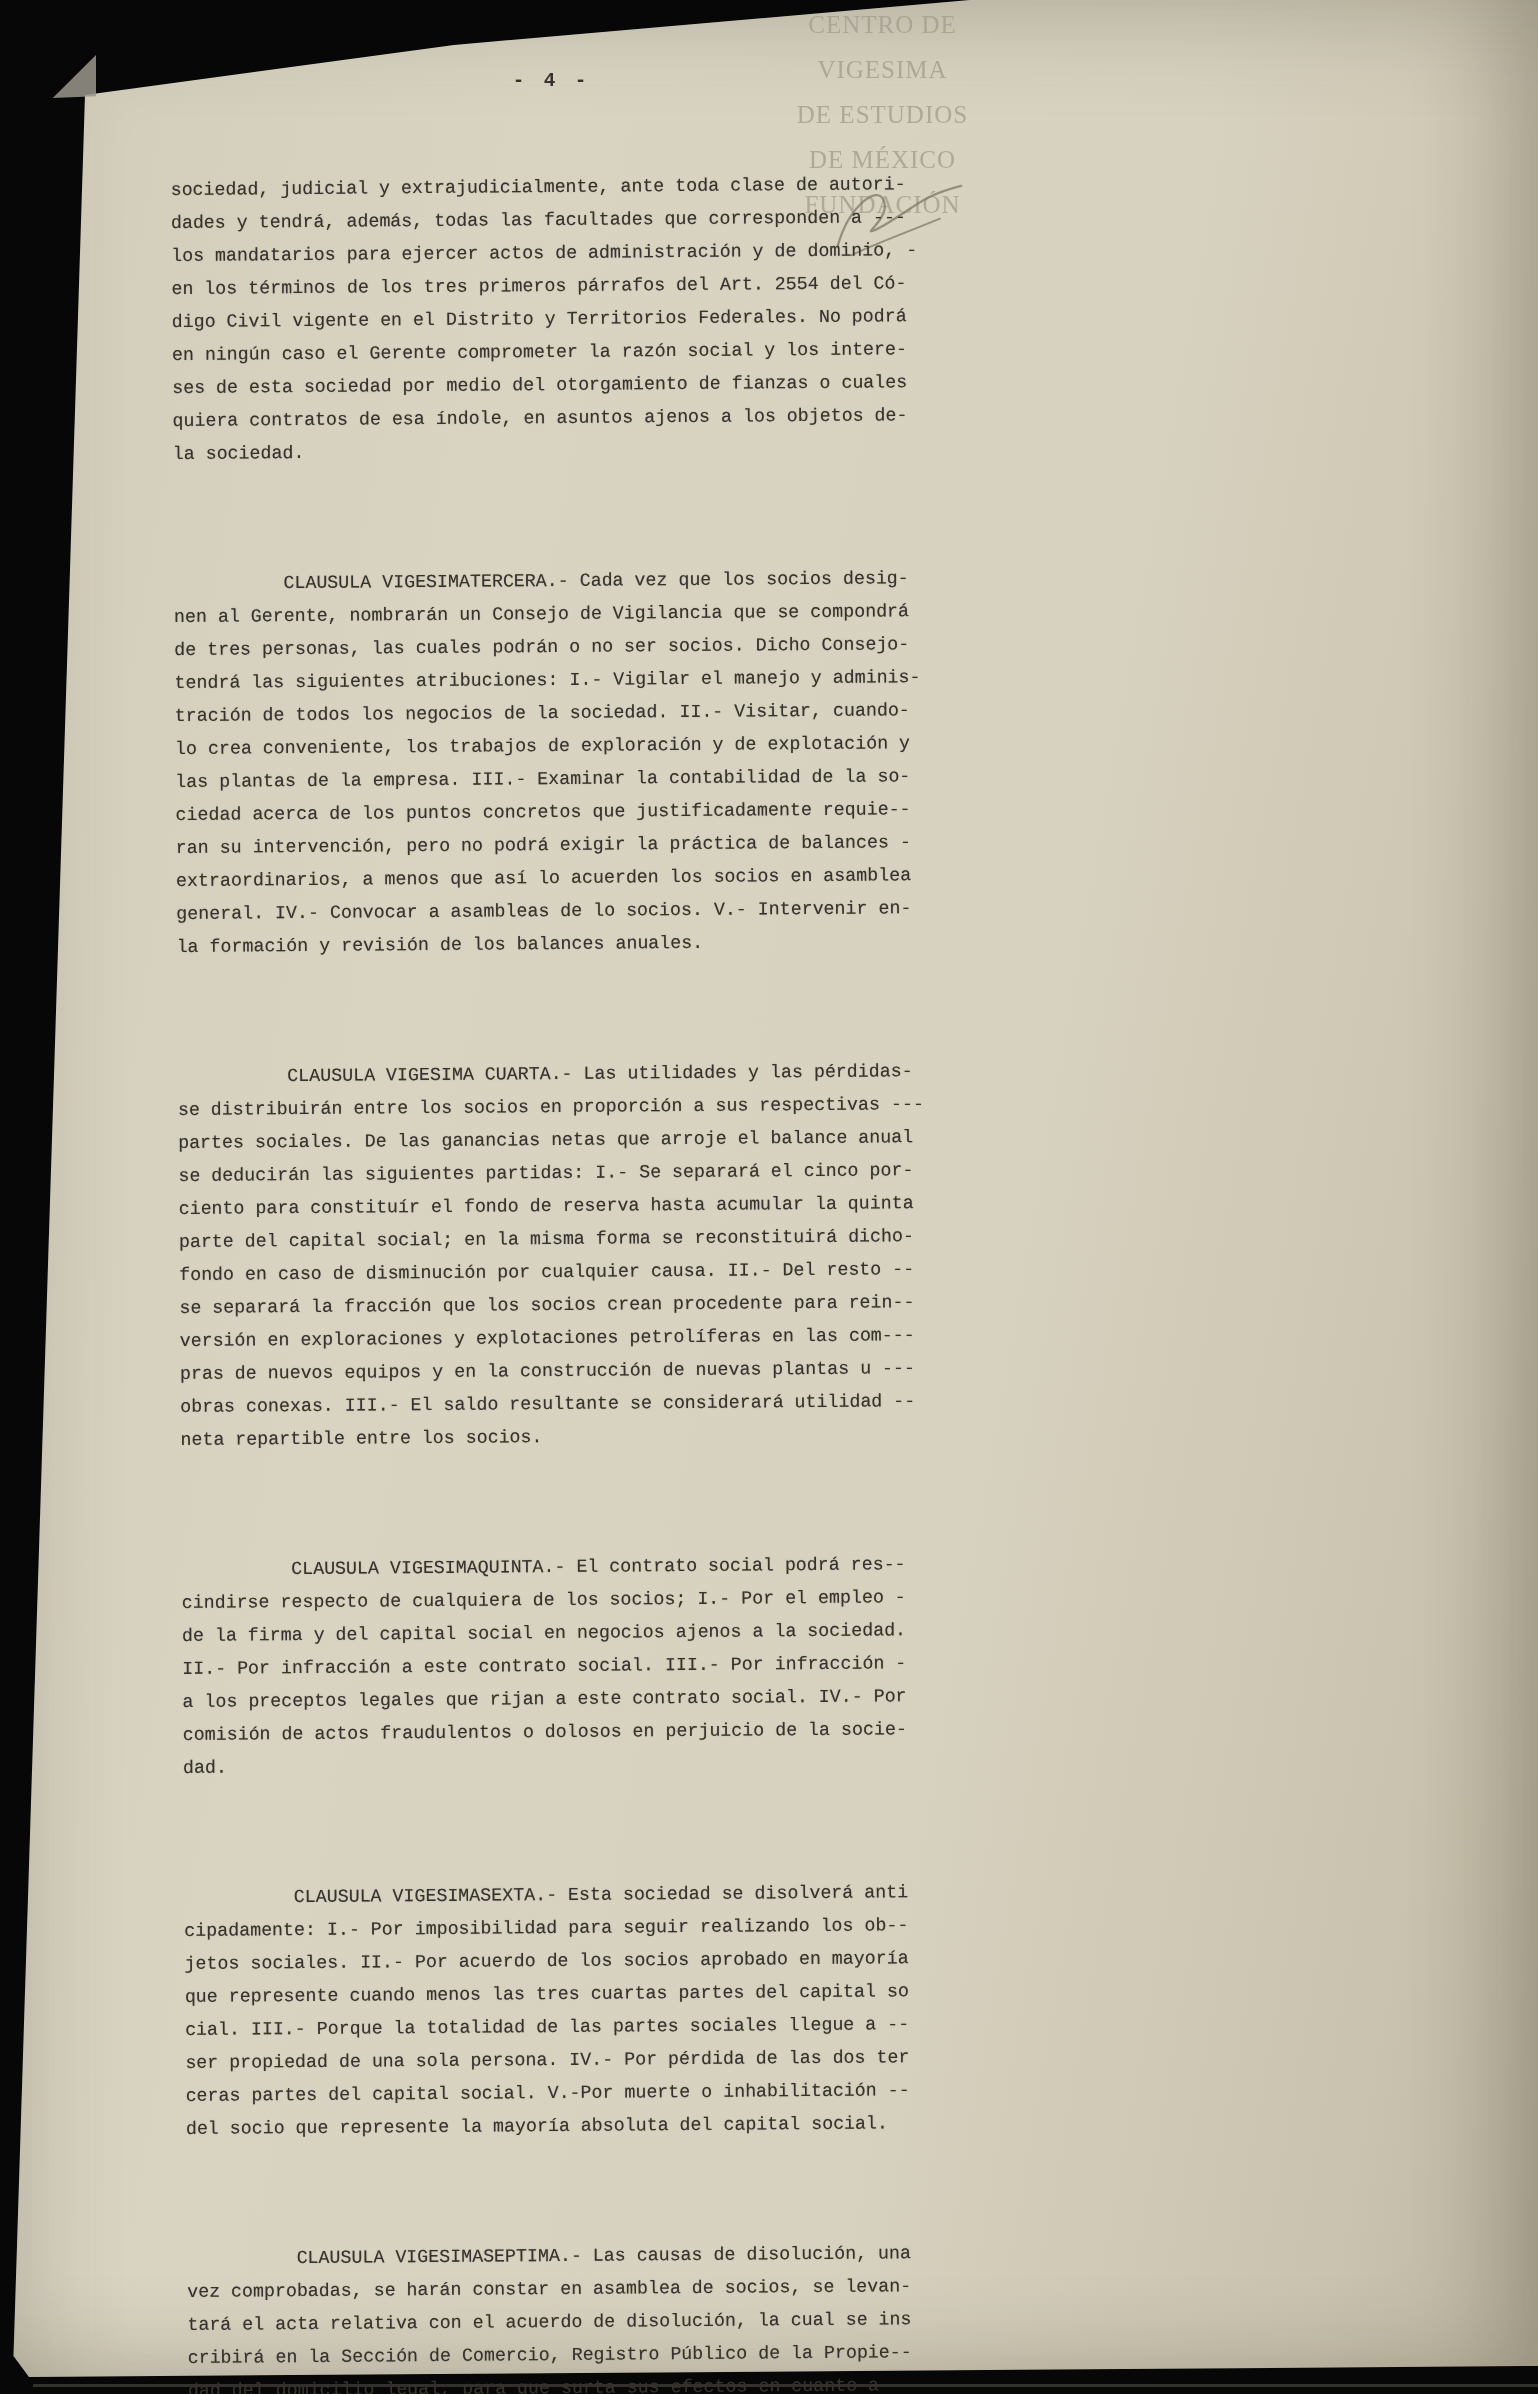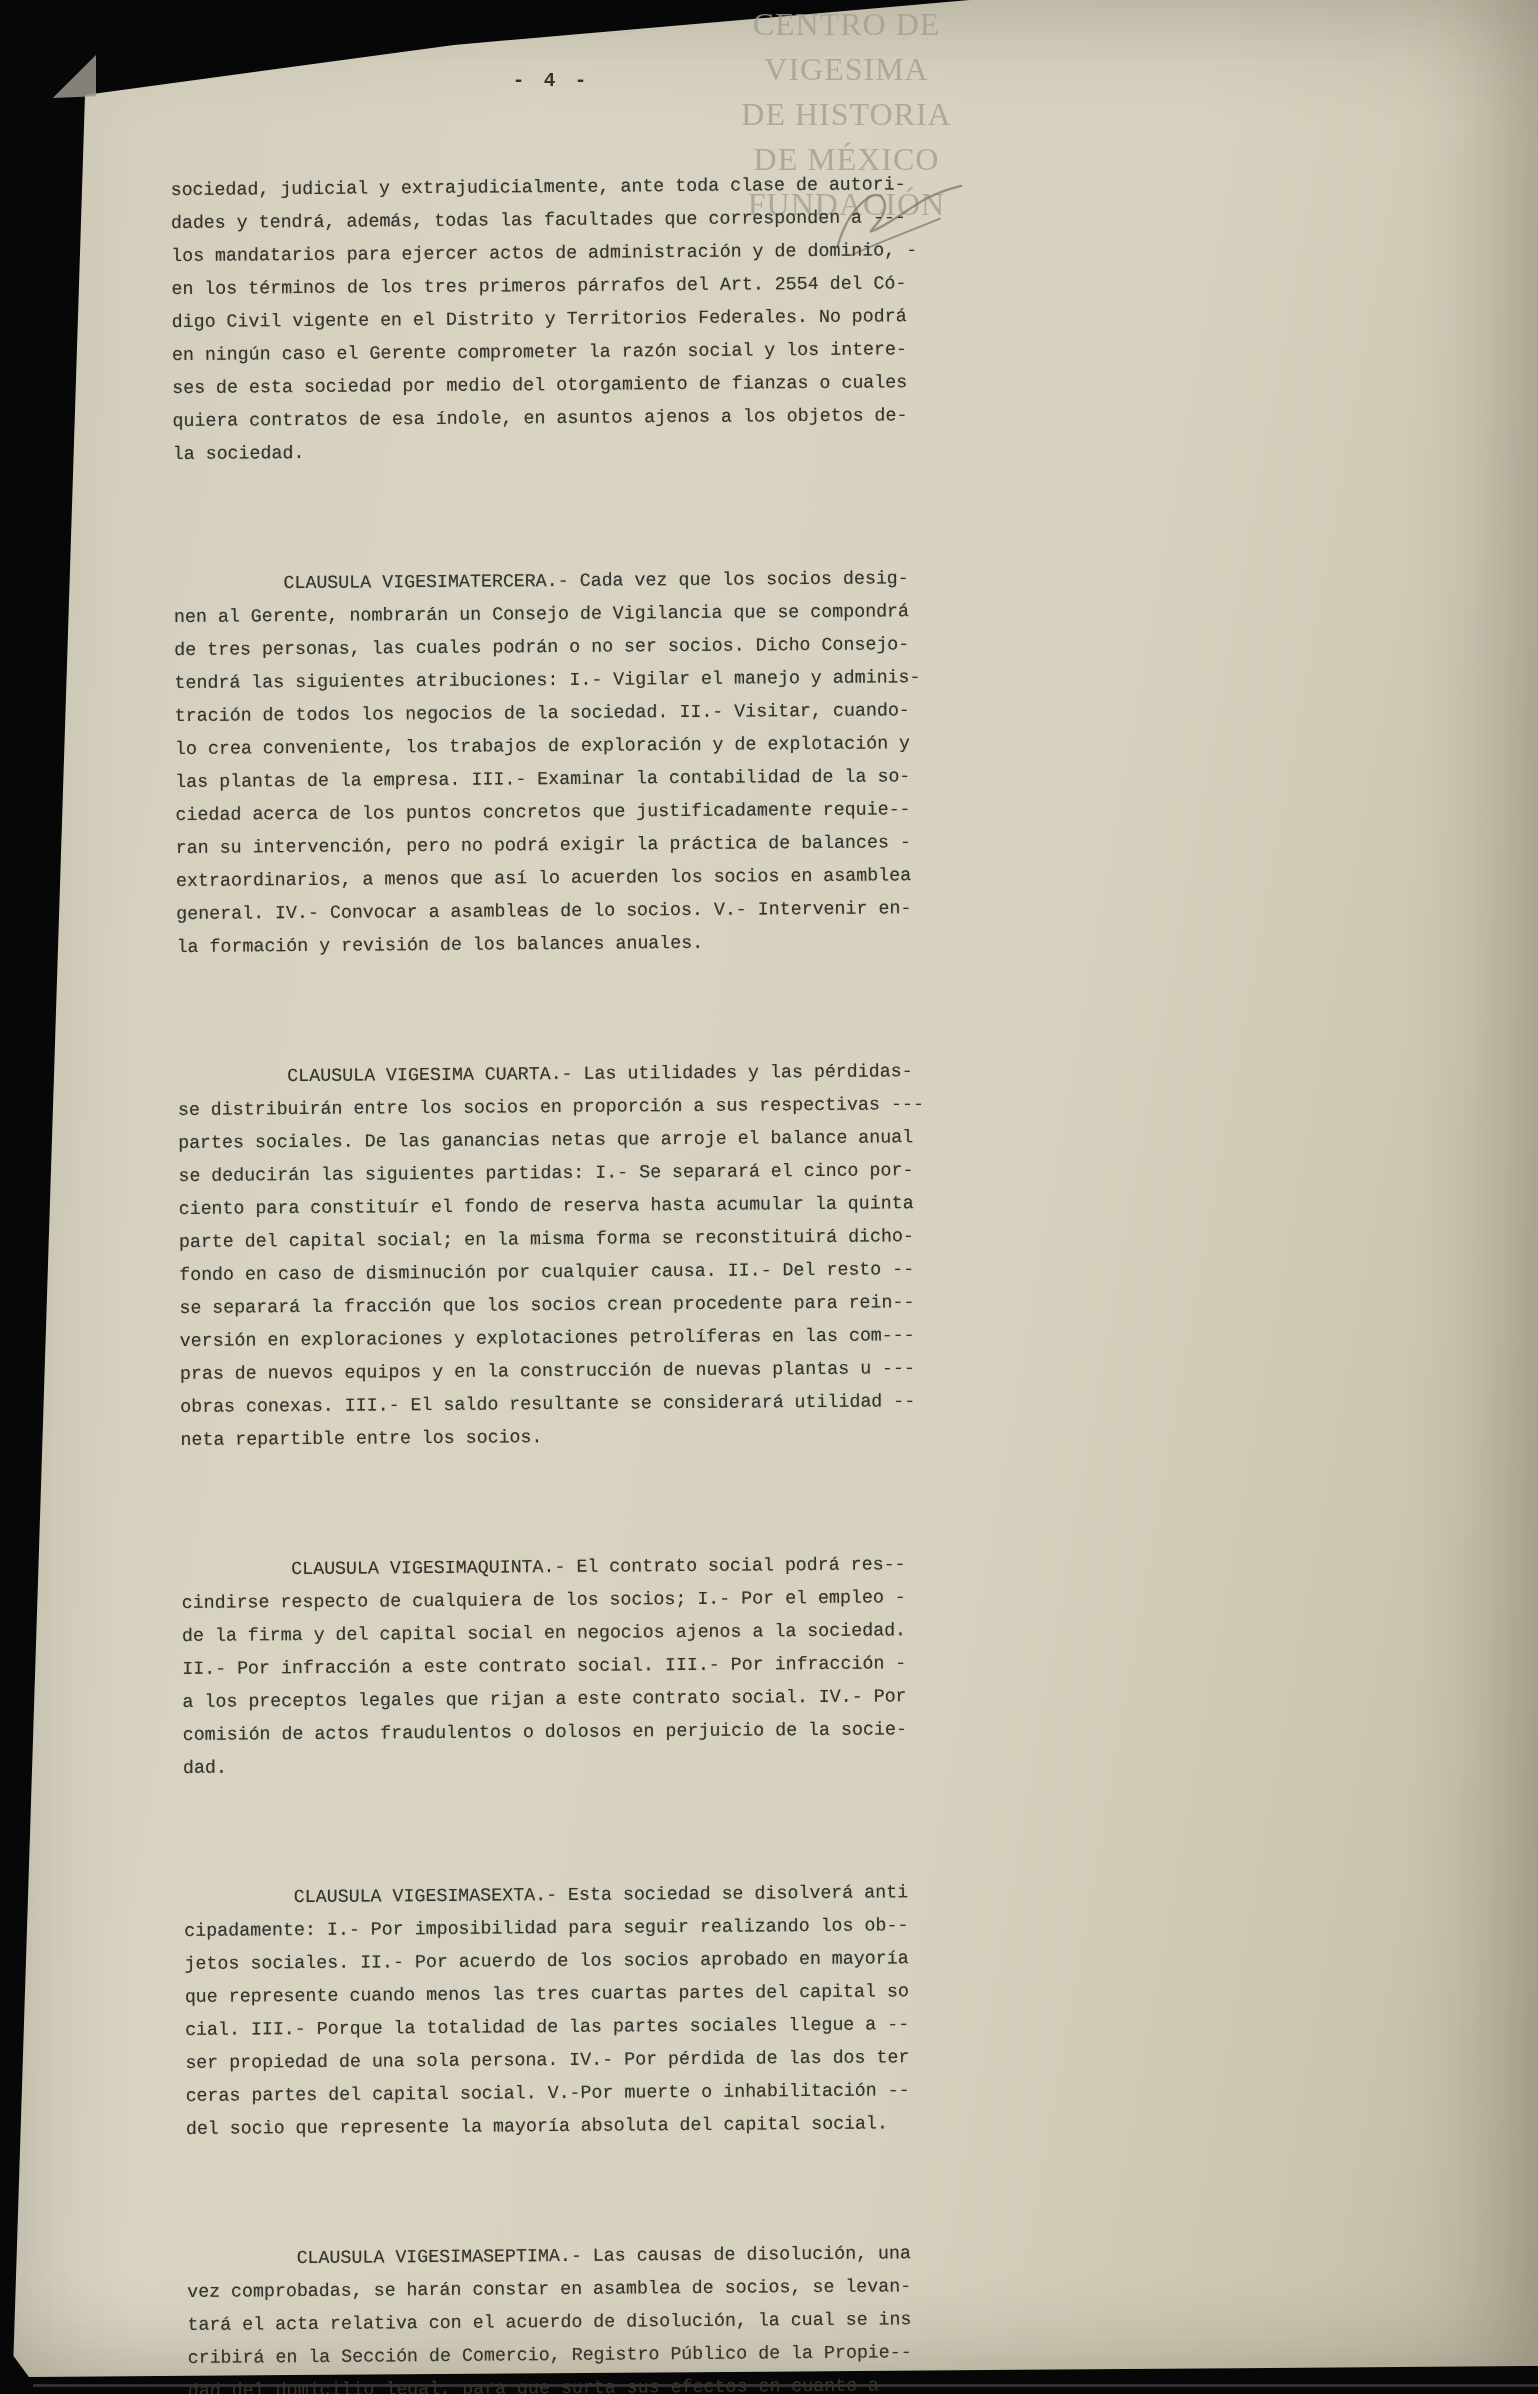"CENTRO DE" .watermark { font-size: 32px -> 25px; left: 725px -> 761px }
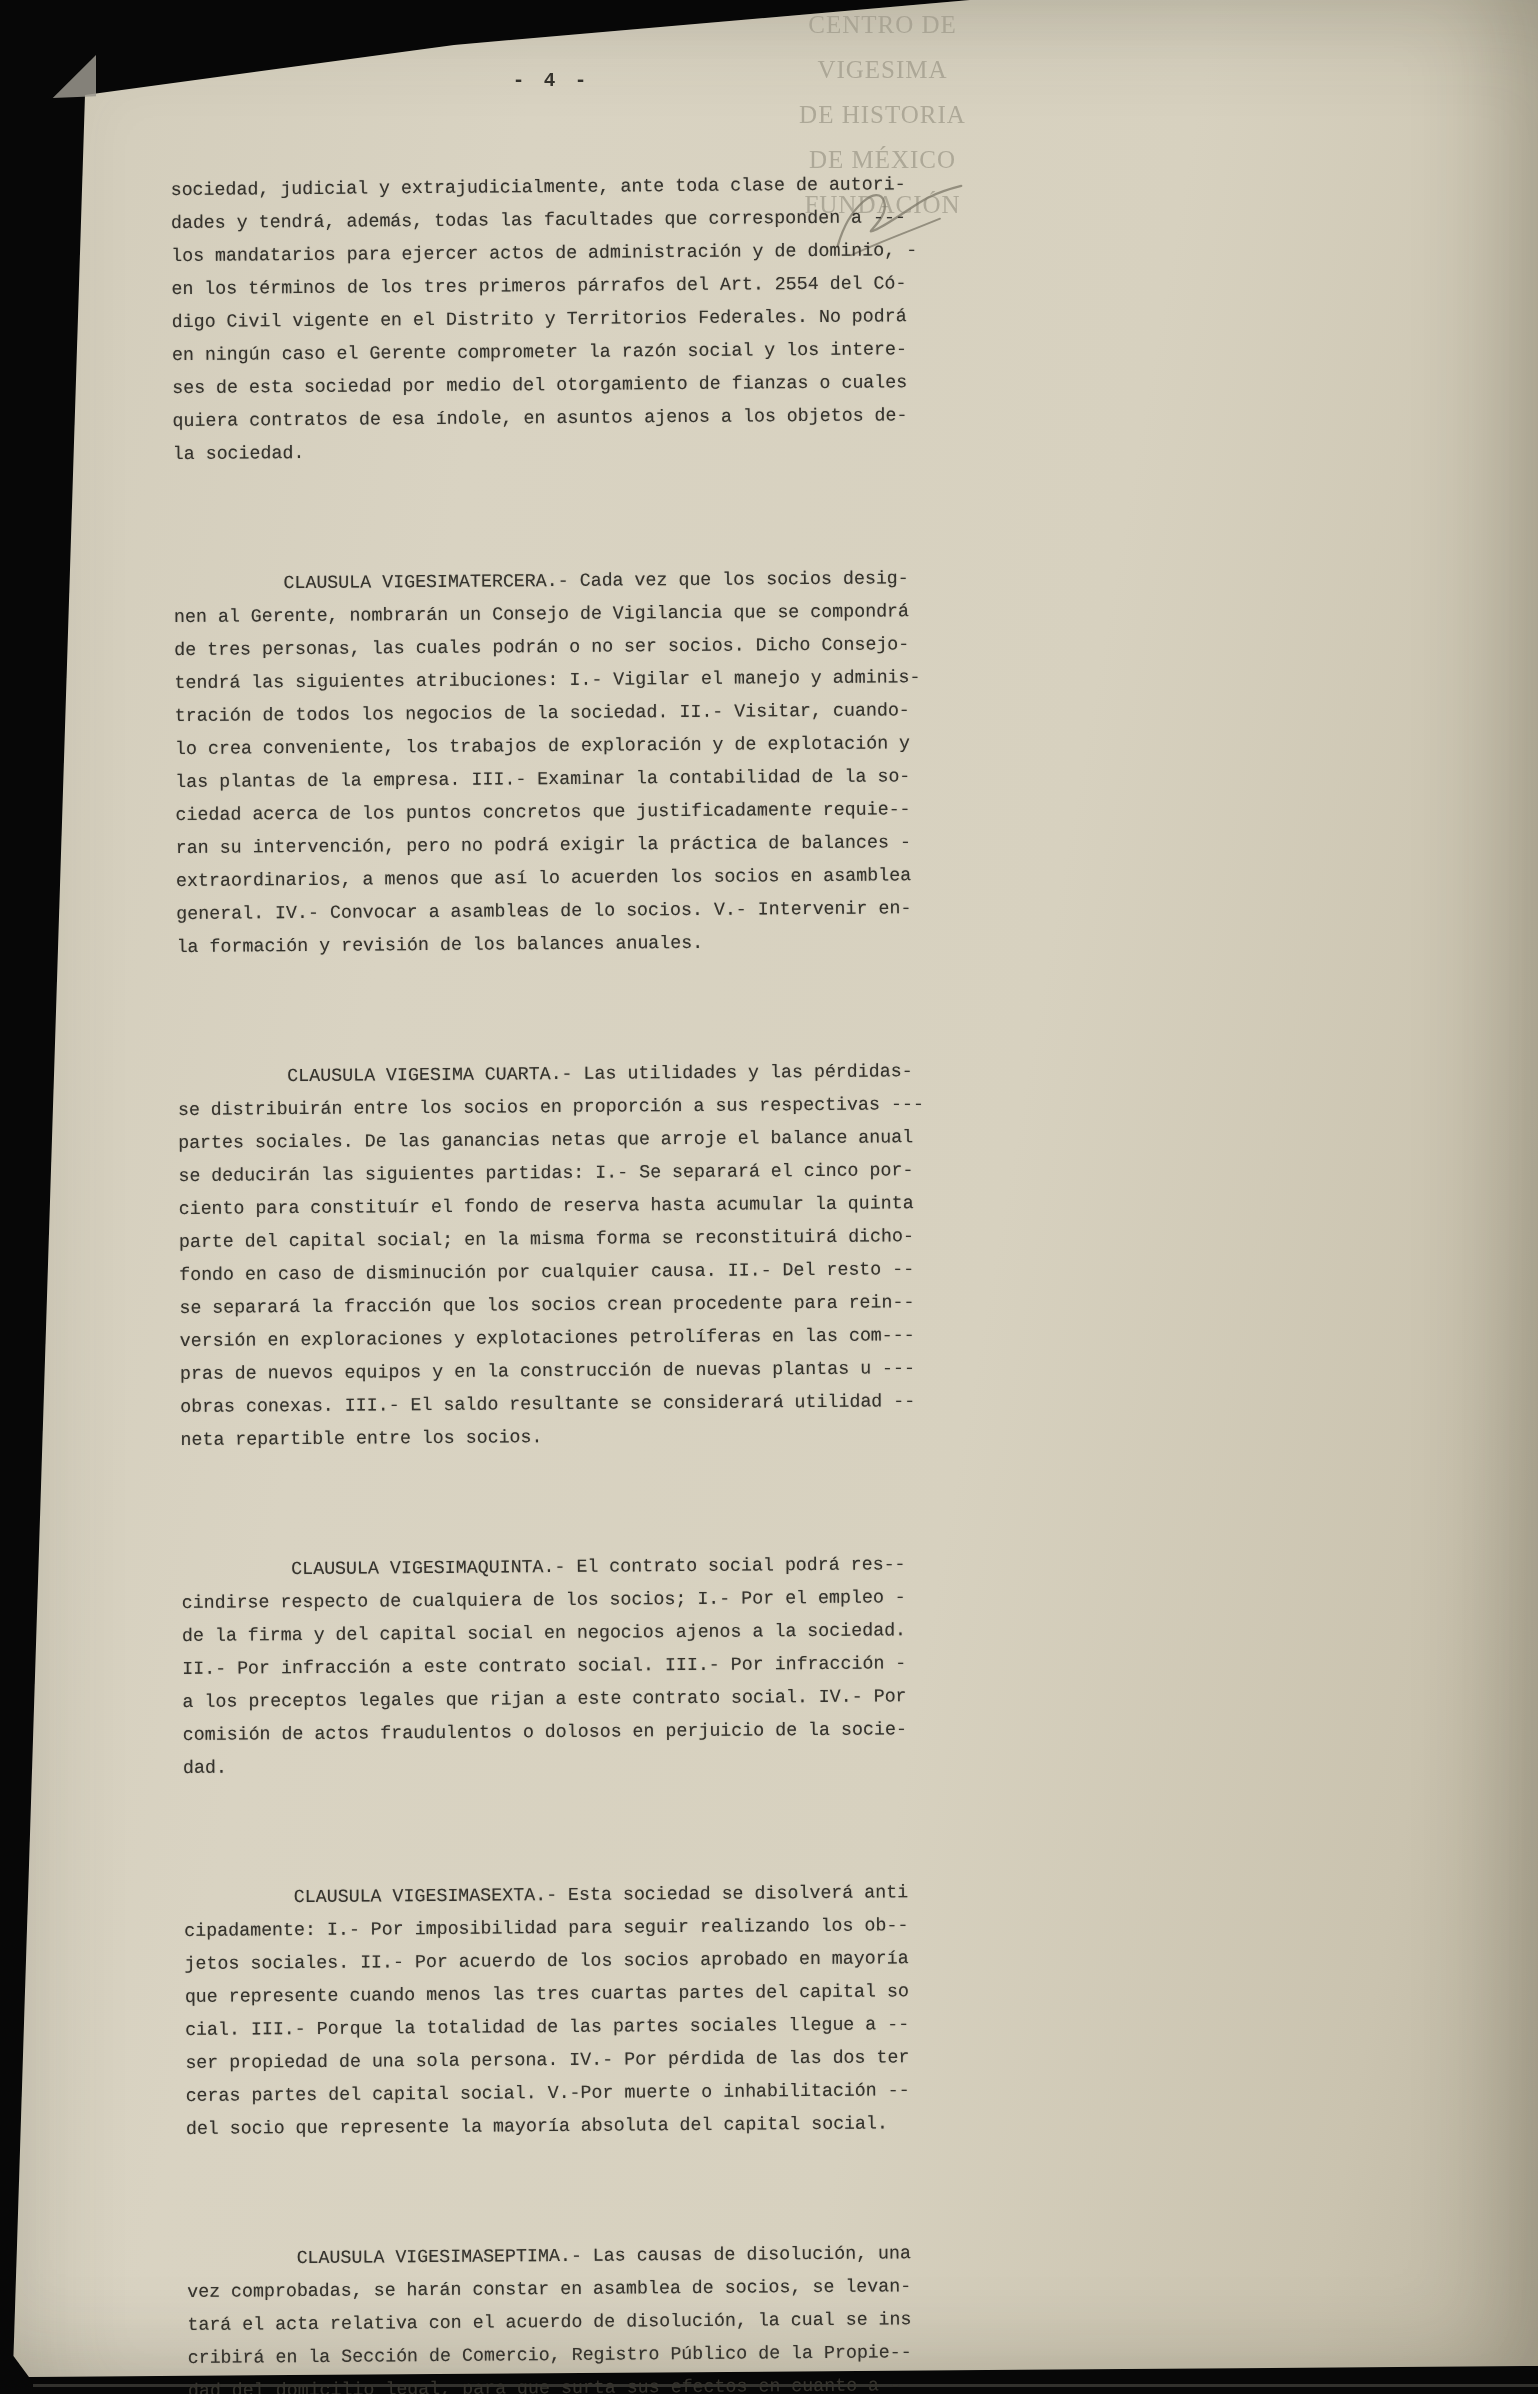"DE HISTORIA" div { text: HISTORIA -> ESTUDIOS }
